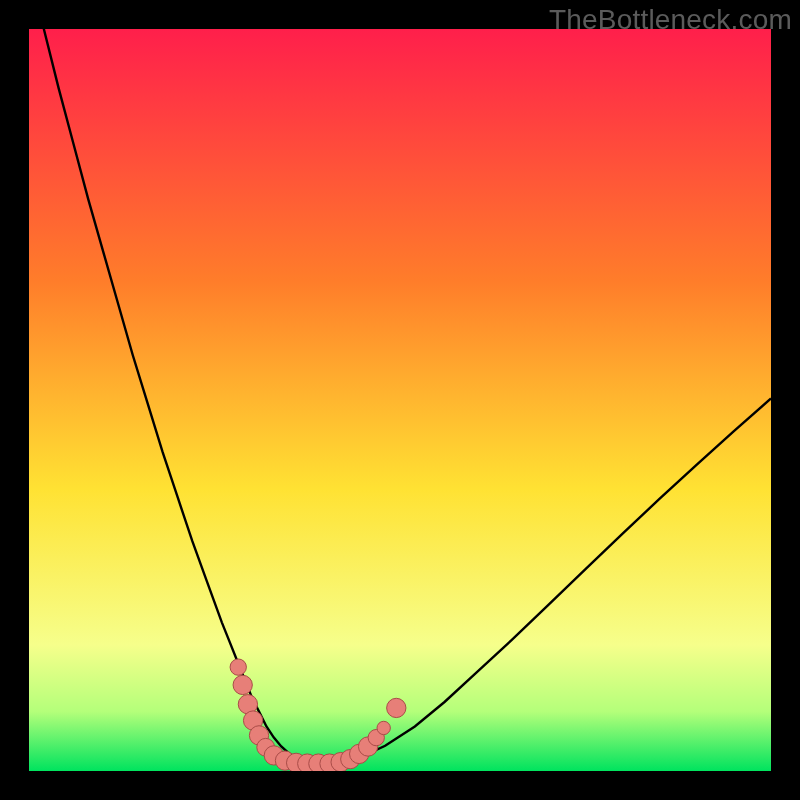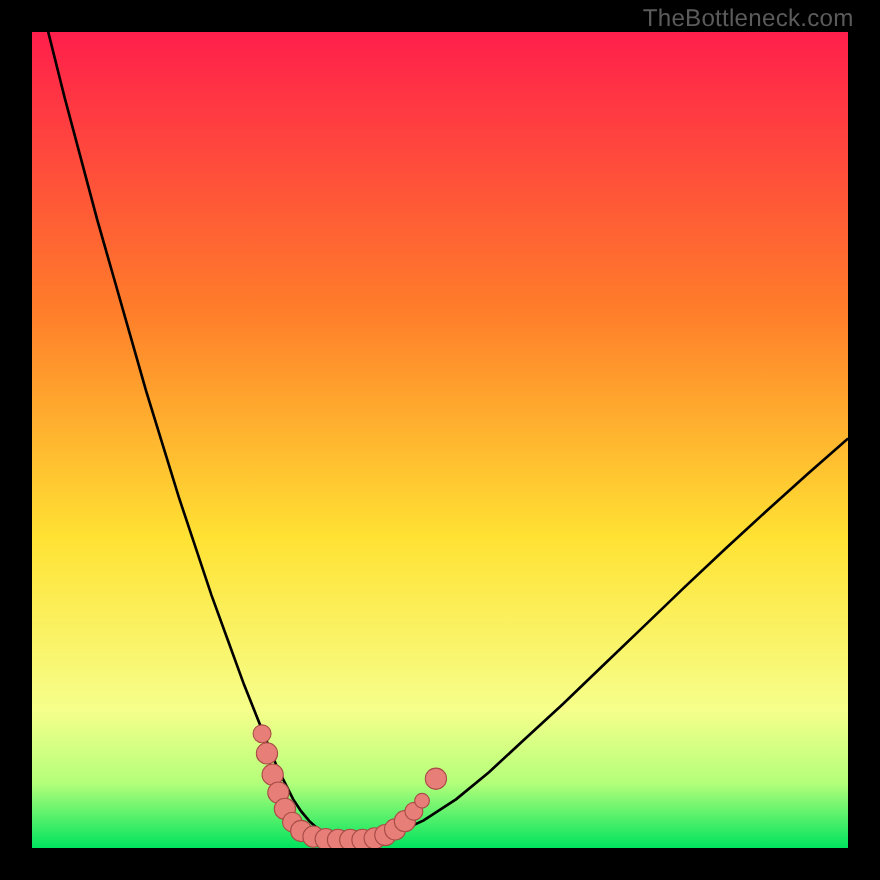"TheBottleneck.com" .watermark { font-size: 22px -> 28px; right: 24px -> 8px }
